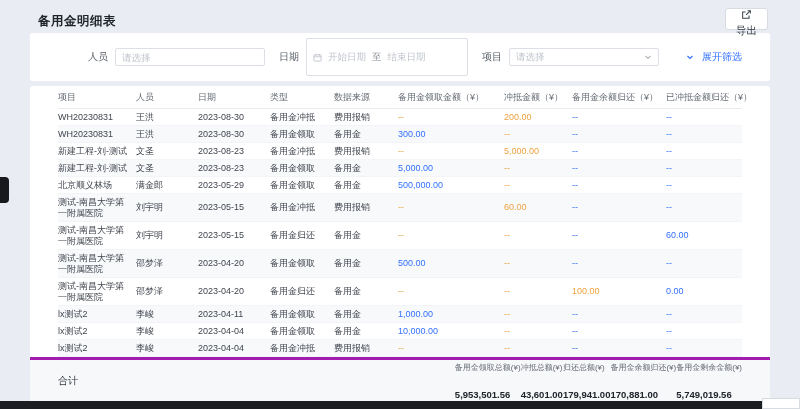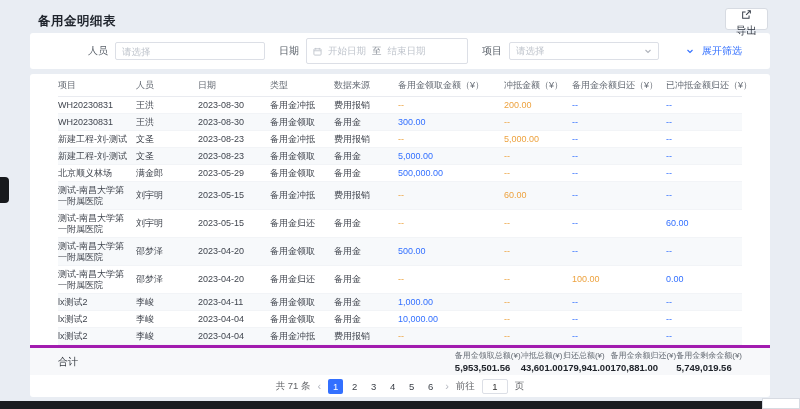"开始日期" .date-range { padding: 12px 6px -> 18px 6px }
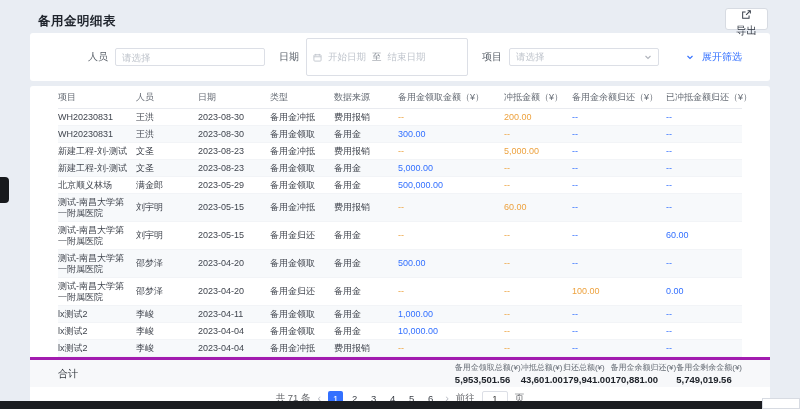"5,953,501.56" .stat .s-value { margin-top: 1px -> 16px }
